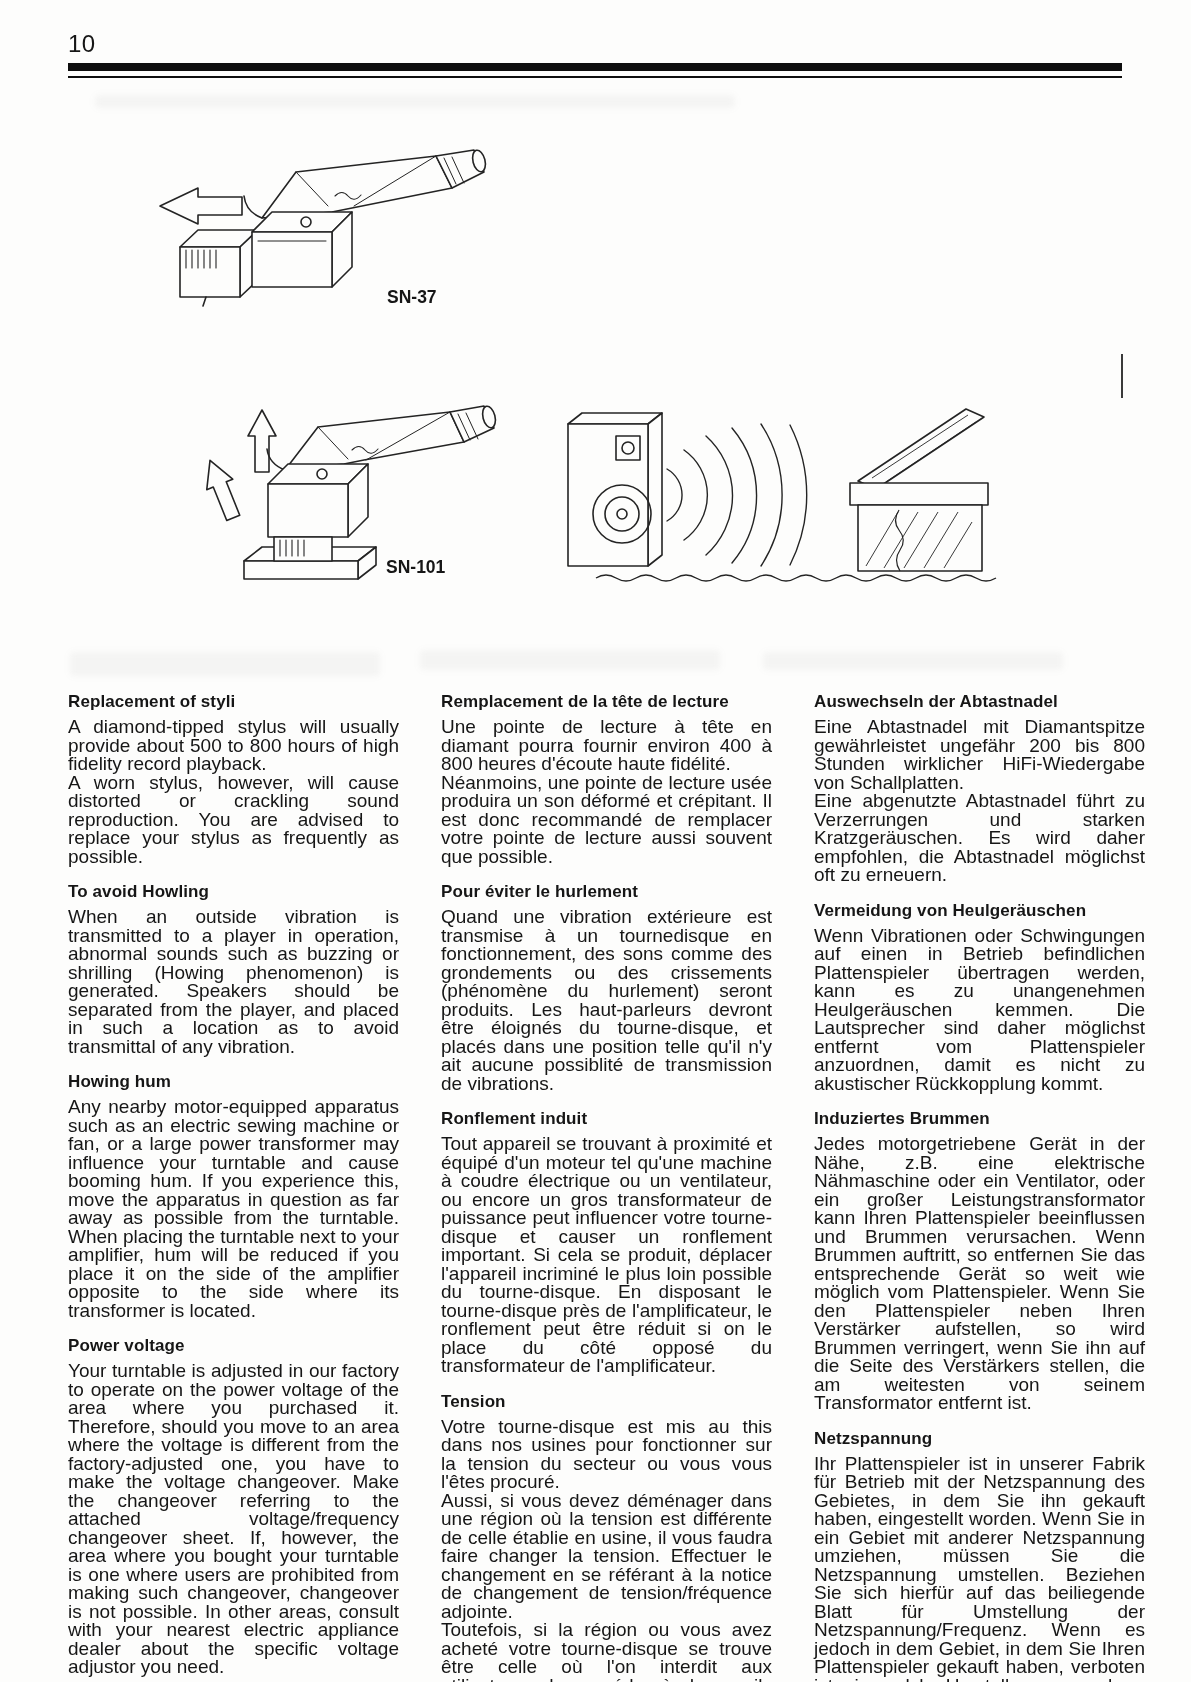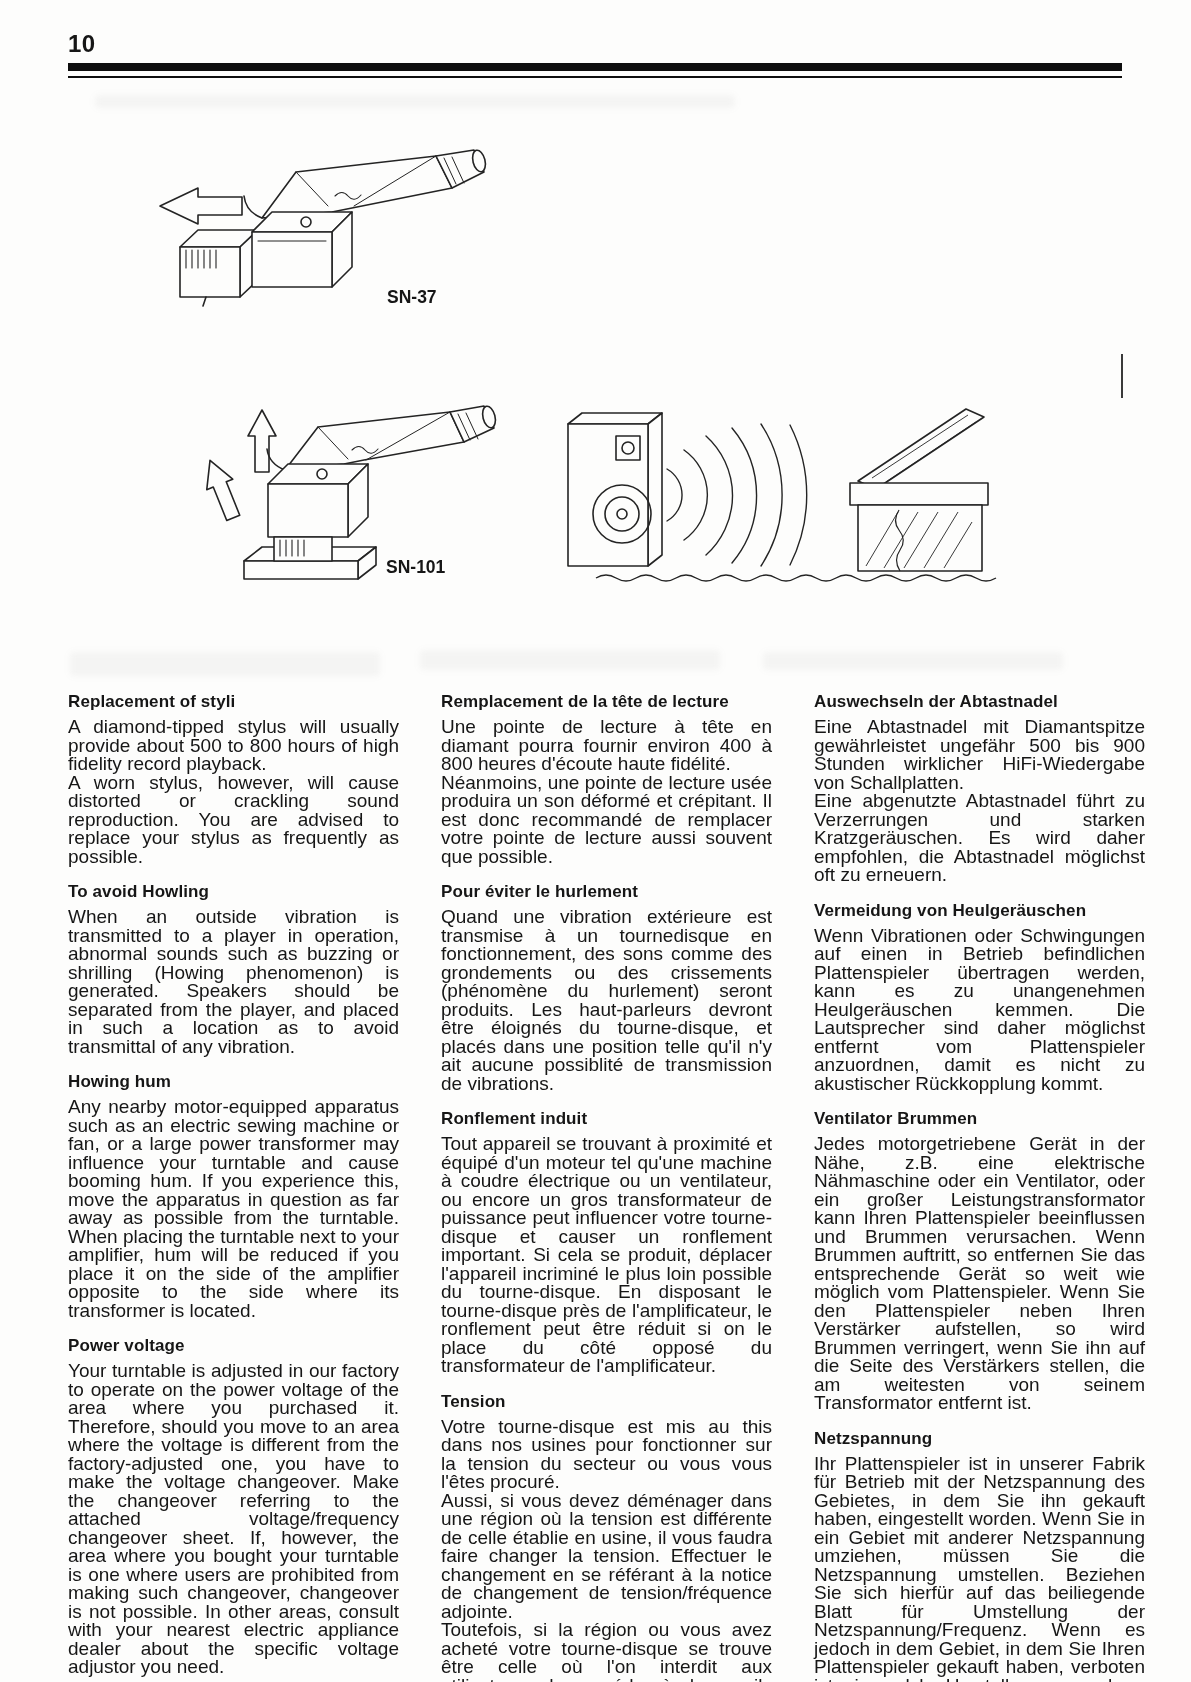"10" .page-number { font-weight: bold -> normal }
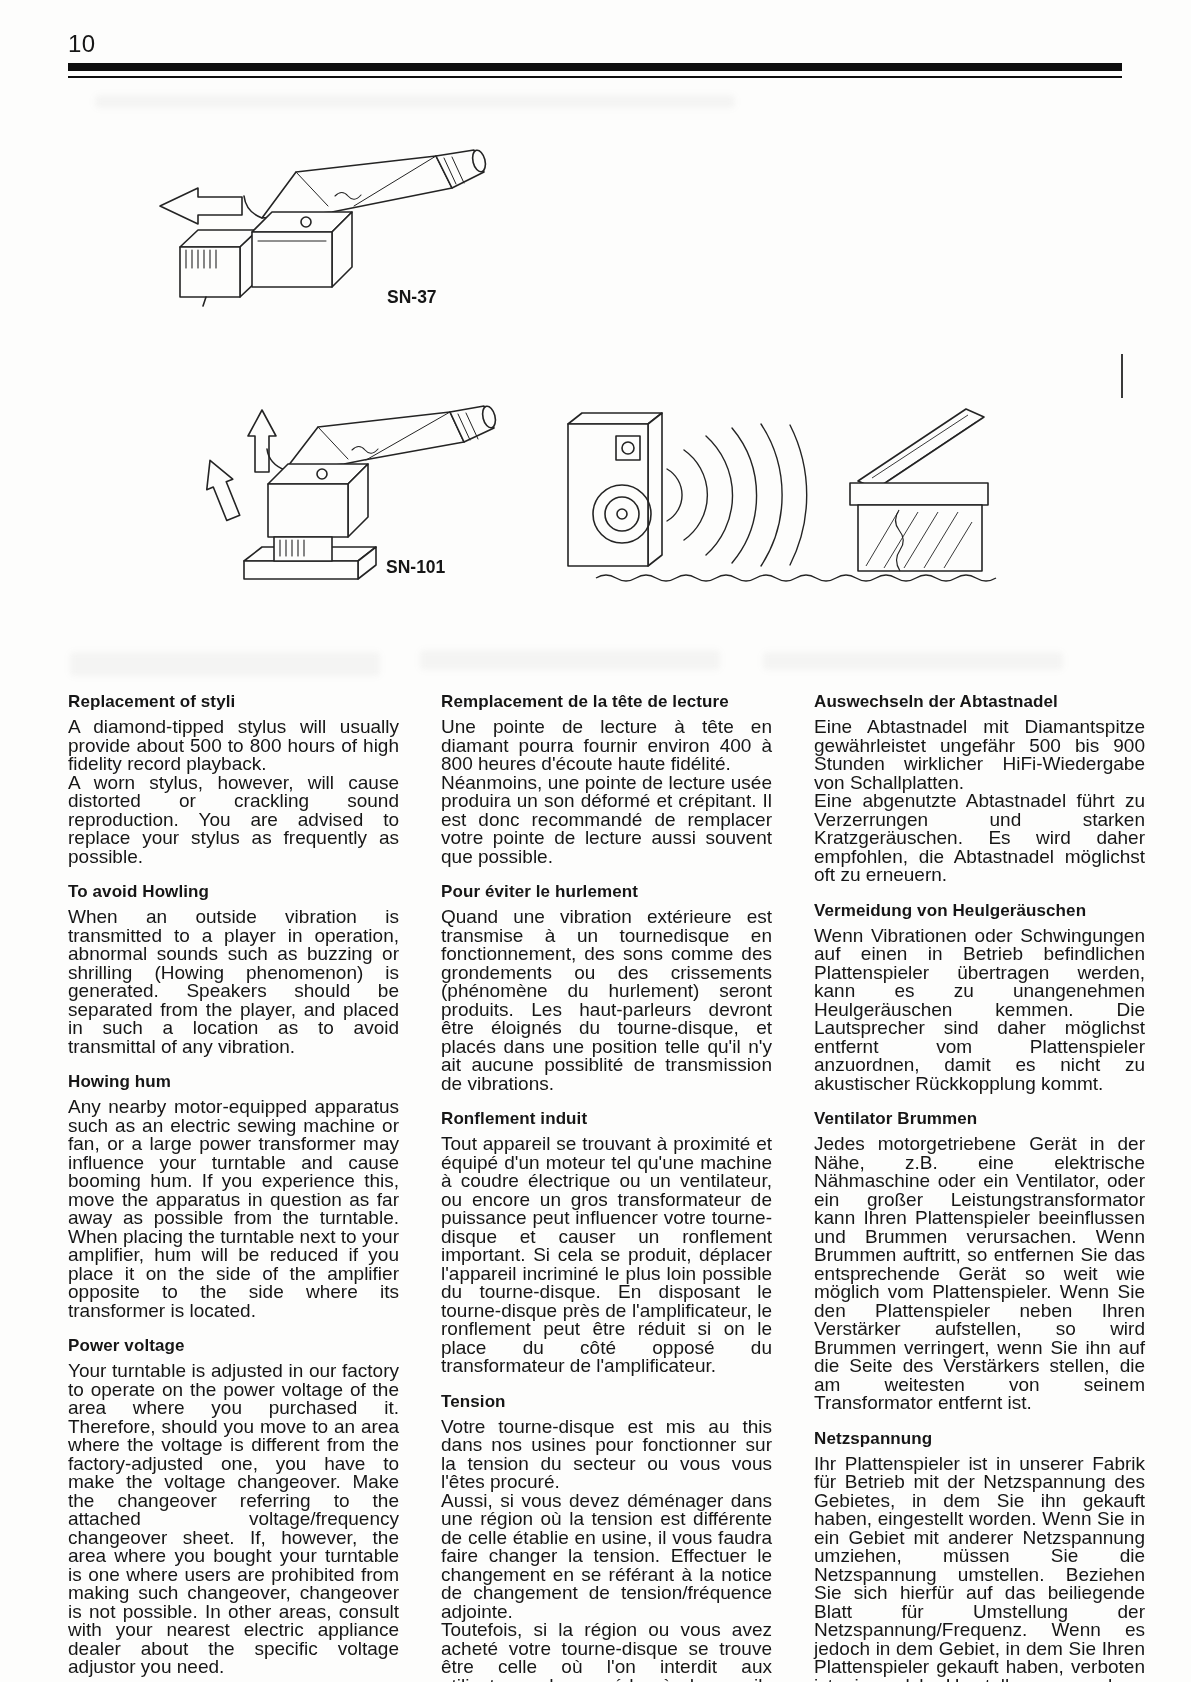"Eine Abtastnadel mit Diamantspitze" p.body { text: 500 bis 900 -> 200 bis 800 }
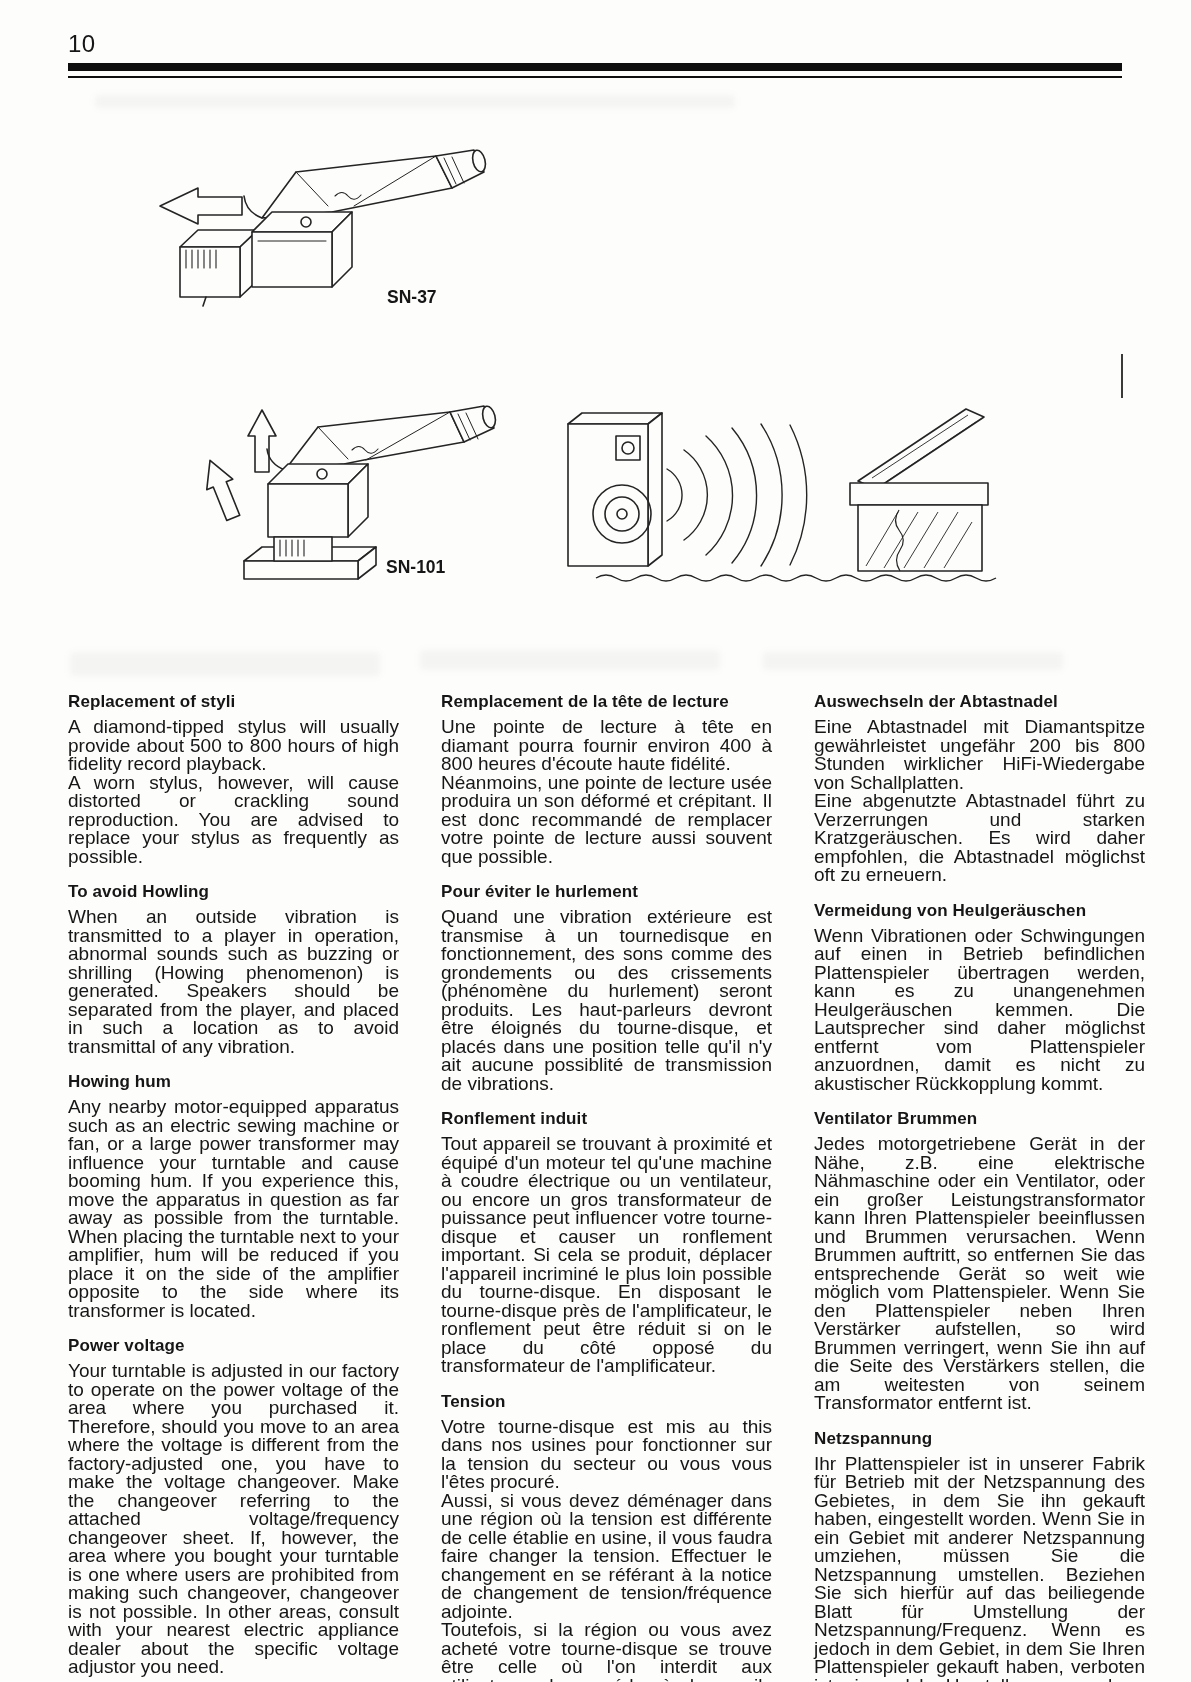"Ventilator Brummen" h3.sec-heading { text: Ventilator -> Induziertes }
